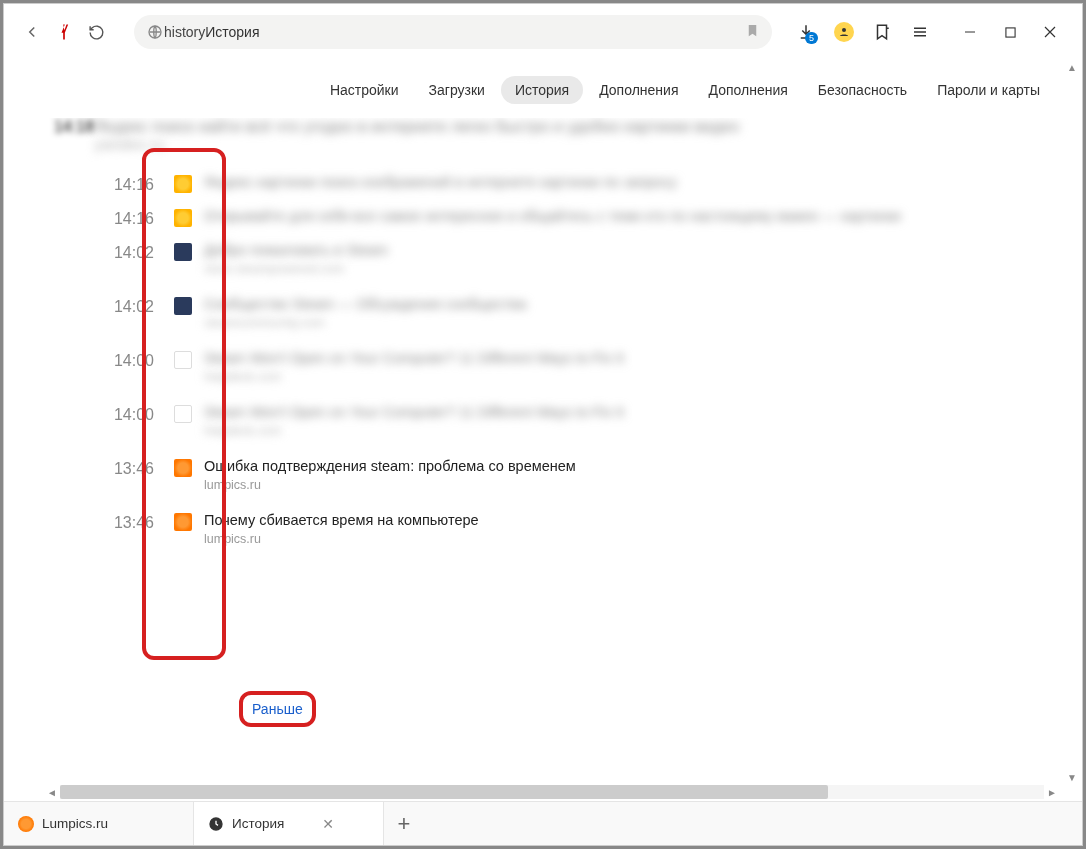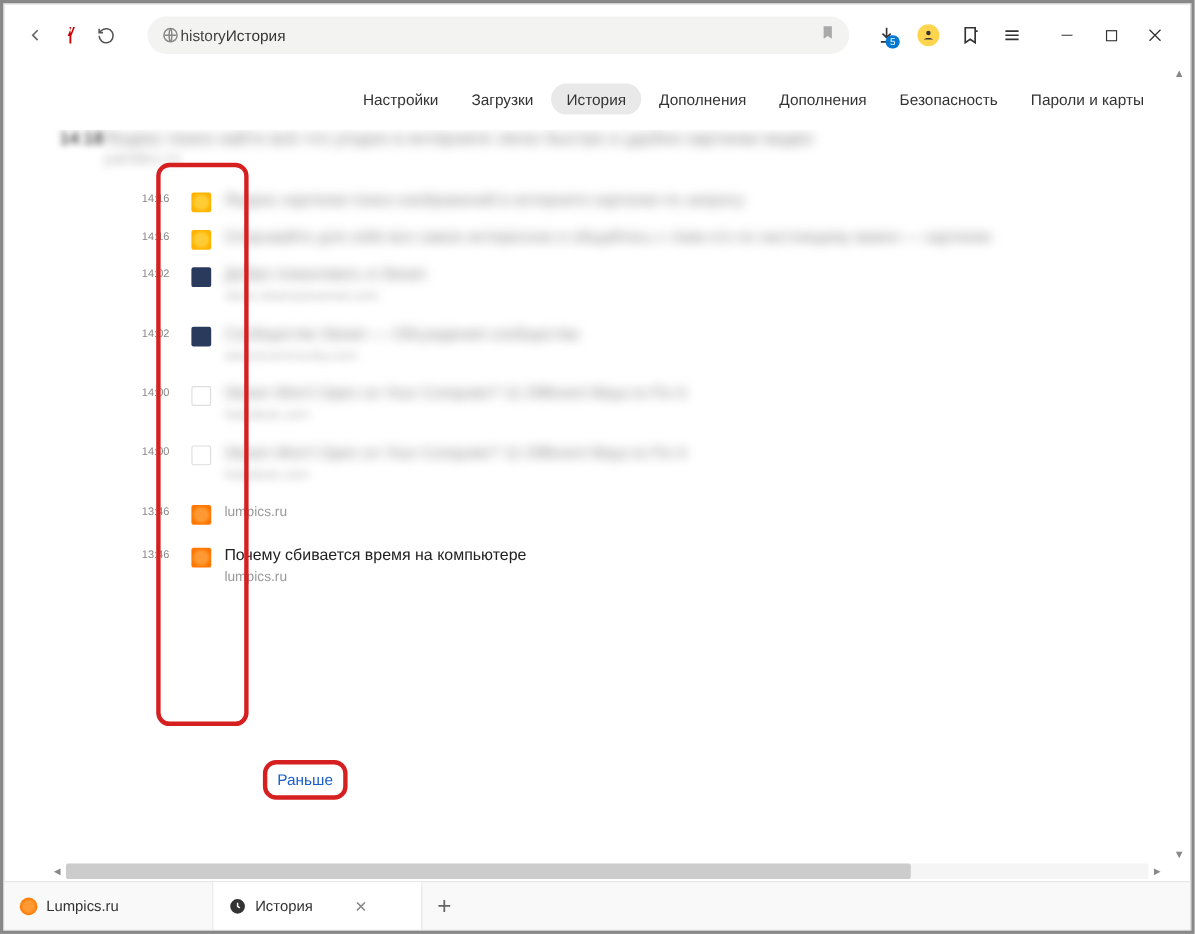"14:16" .hrow .time { font-size: 10px -> 16px }
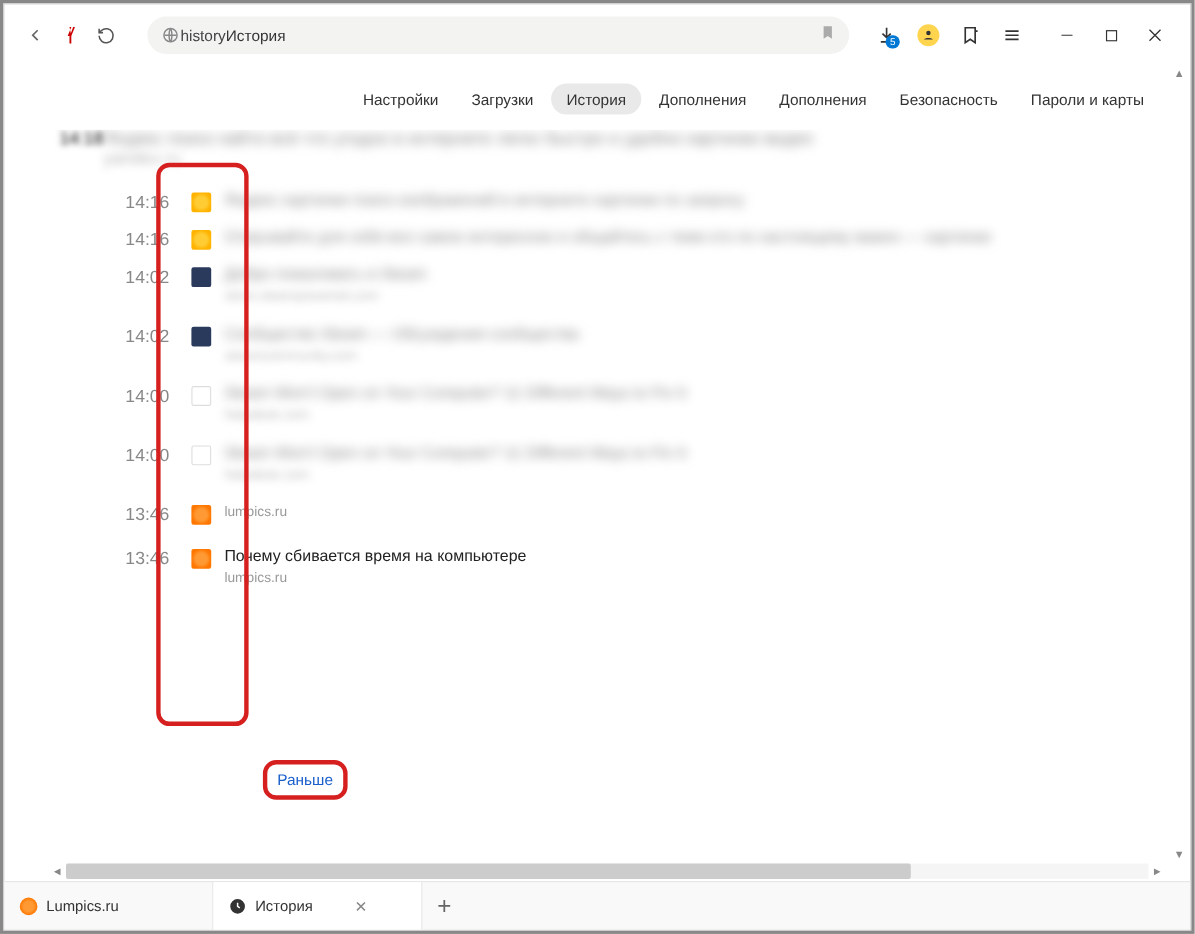"Ошибка подтверждения steam: проблема со" div.title { html: none -> <div>Ошибка подтверждения steam: проблема со временем</div> }
